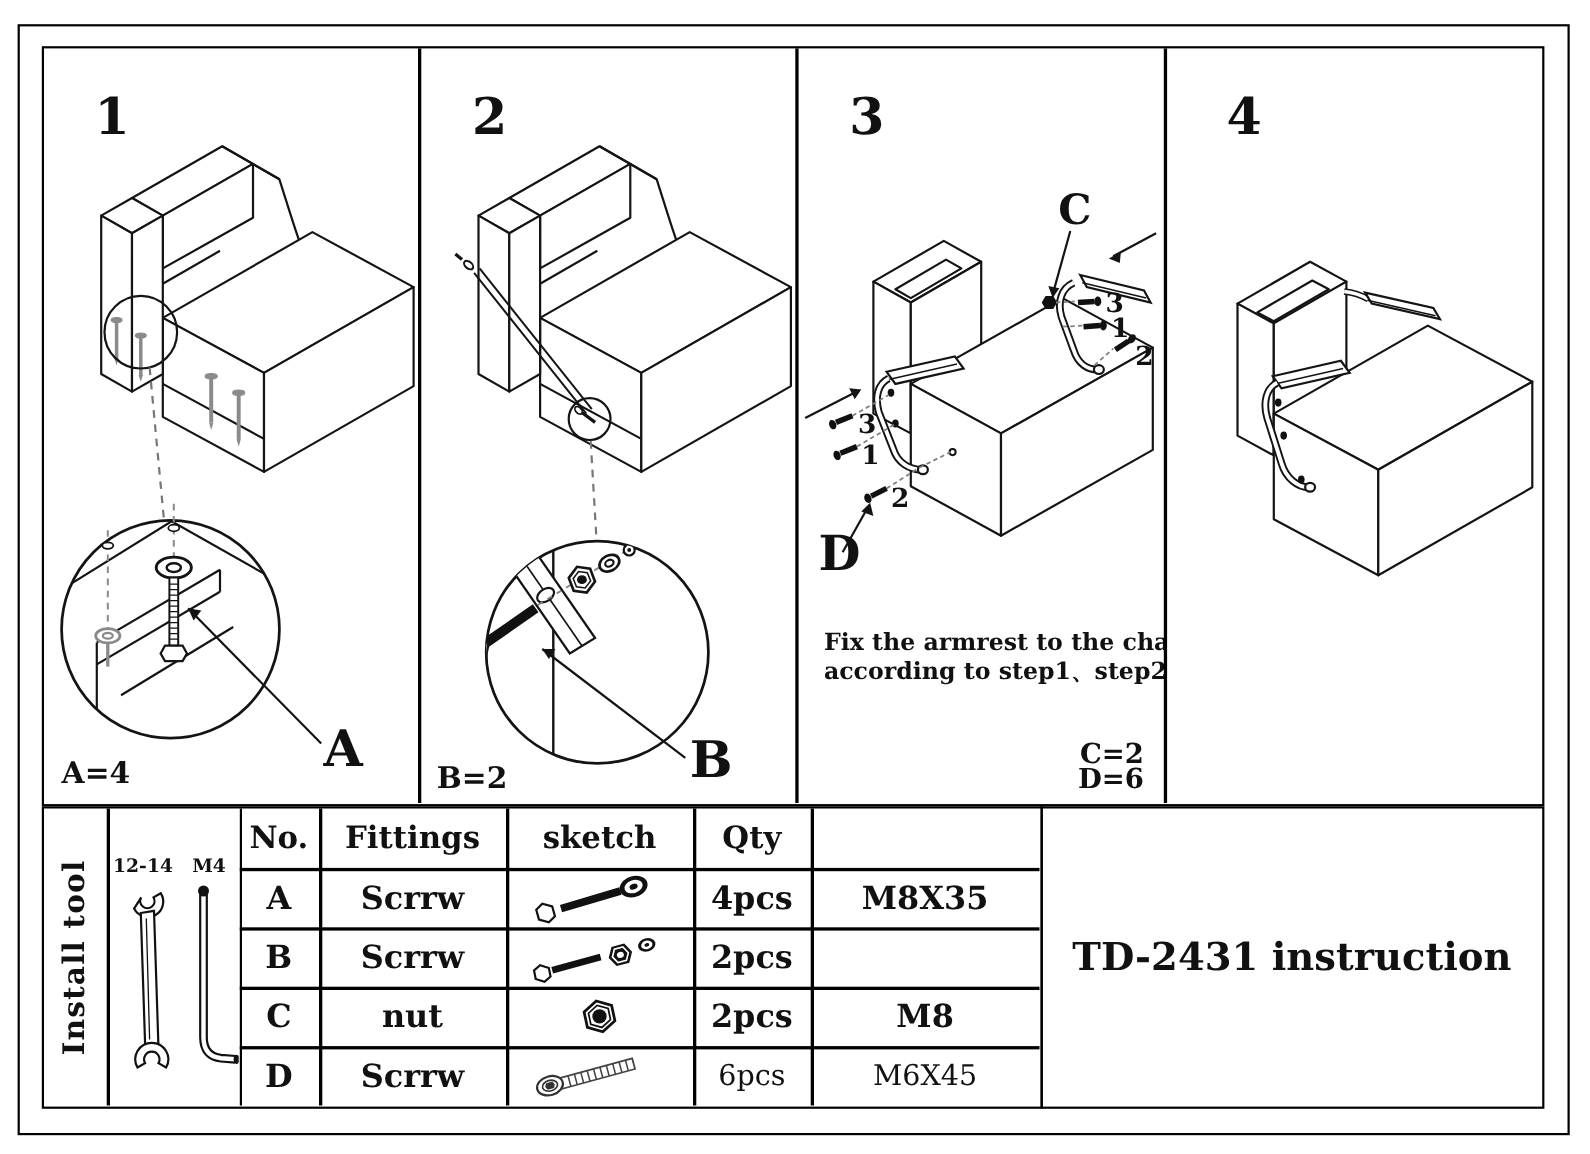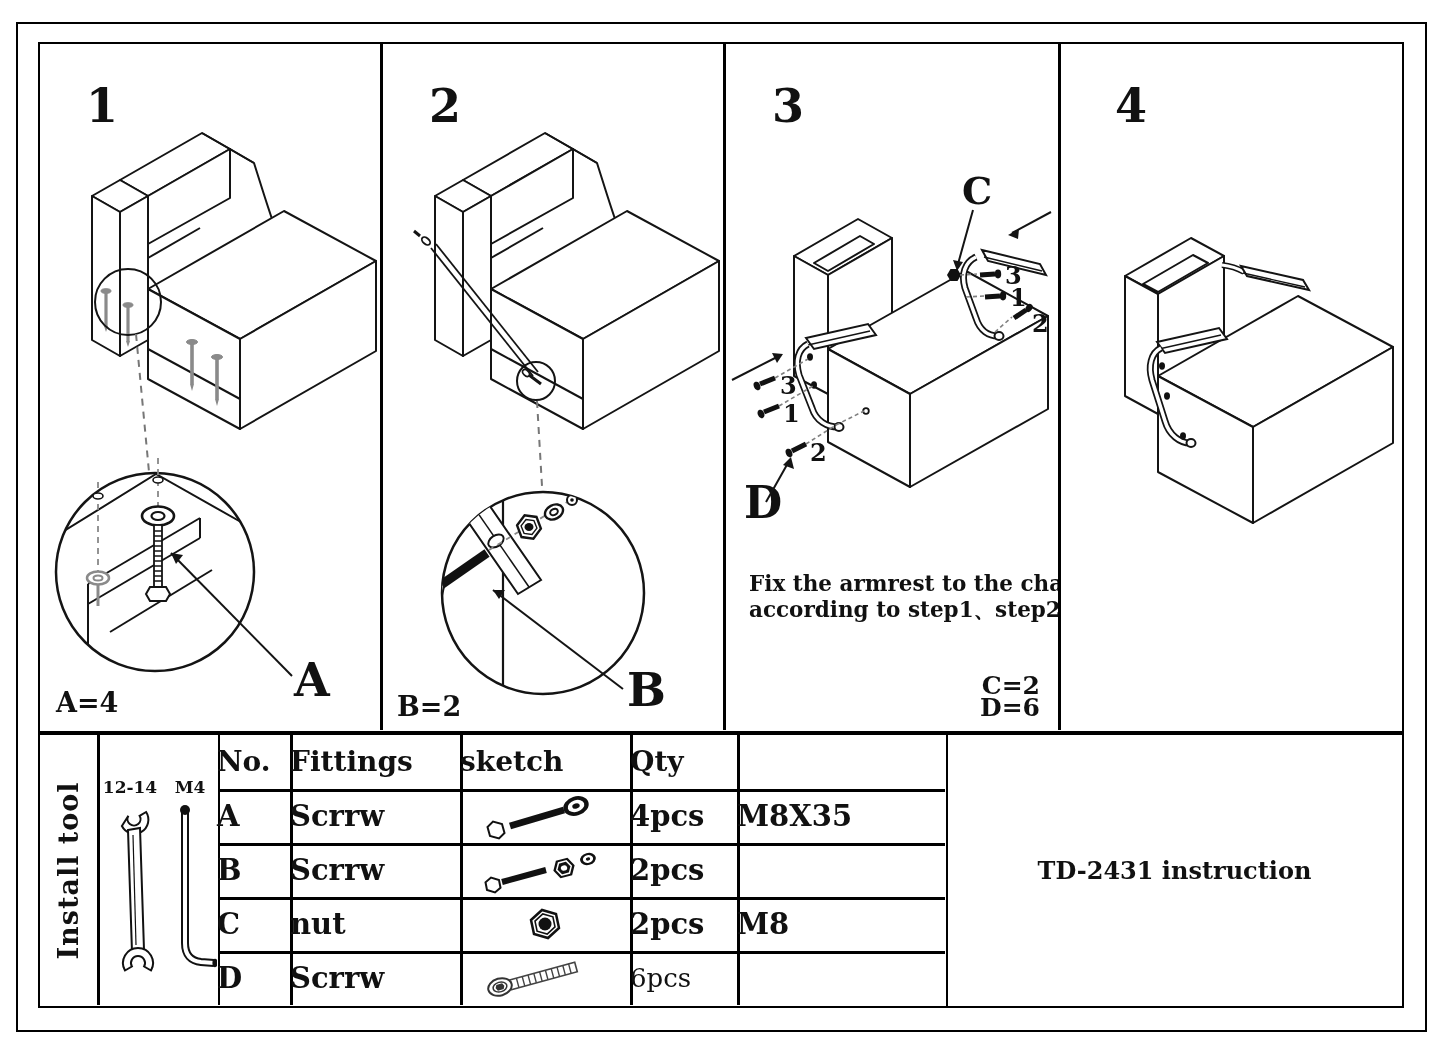"No." .cell { text-align: none -> center }
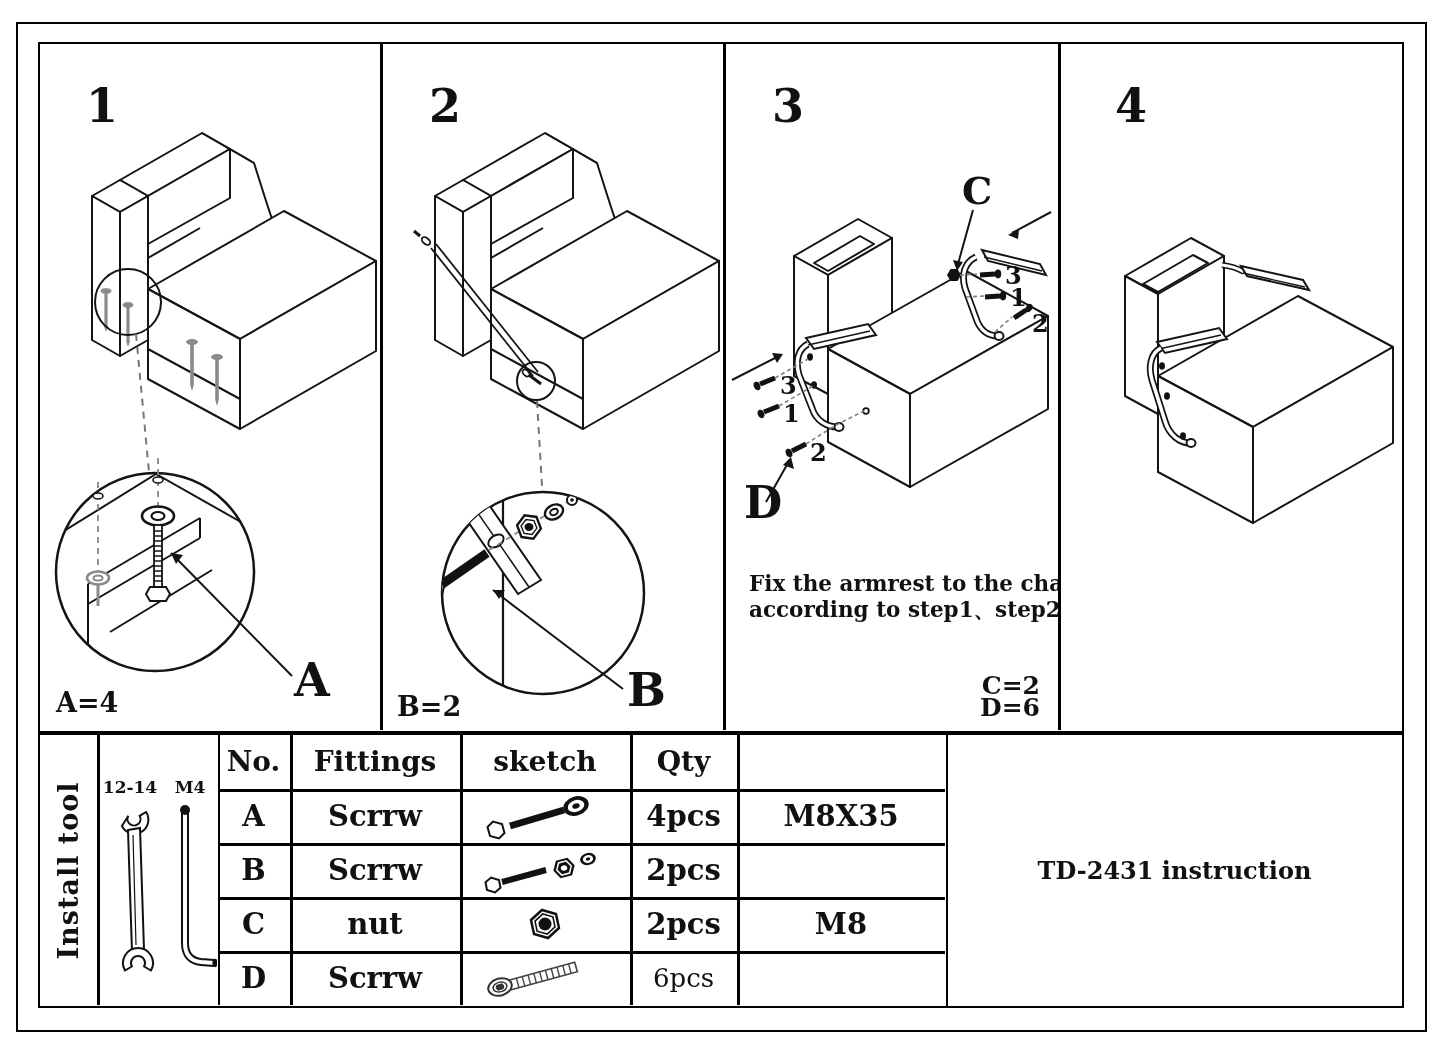"TD-2431 instruction" #tdbox span { font-size: 24px -> 35px }
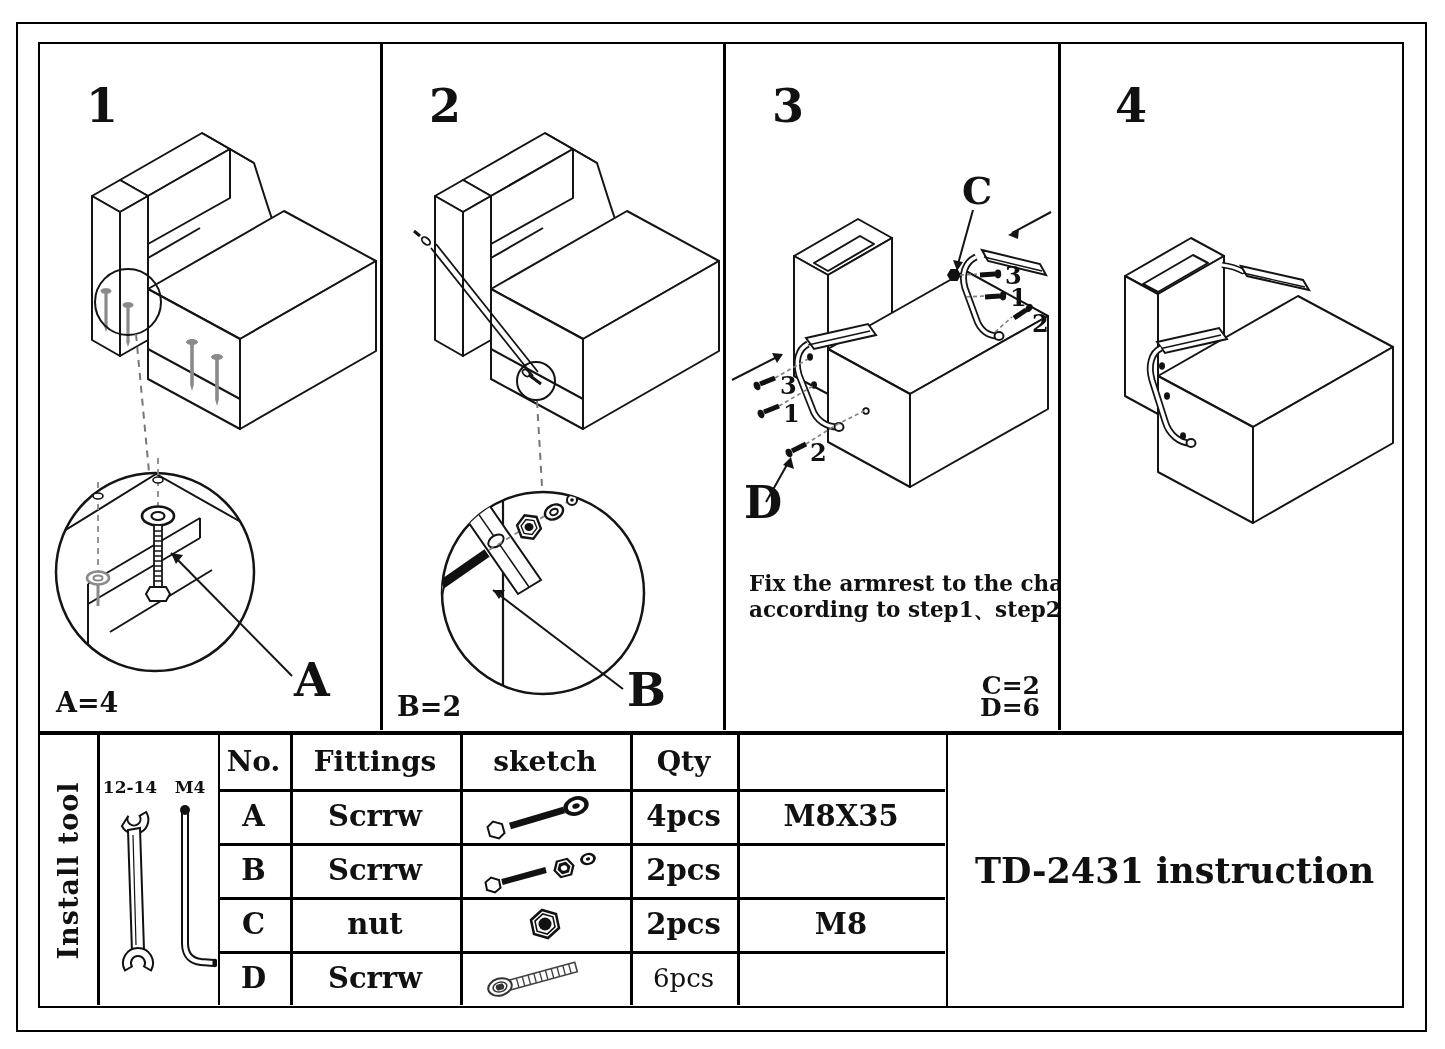"M6X45" div.cell { html: none -> <div>M6X45</div> }
